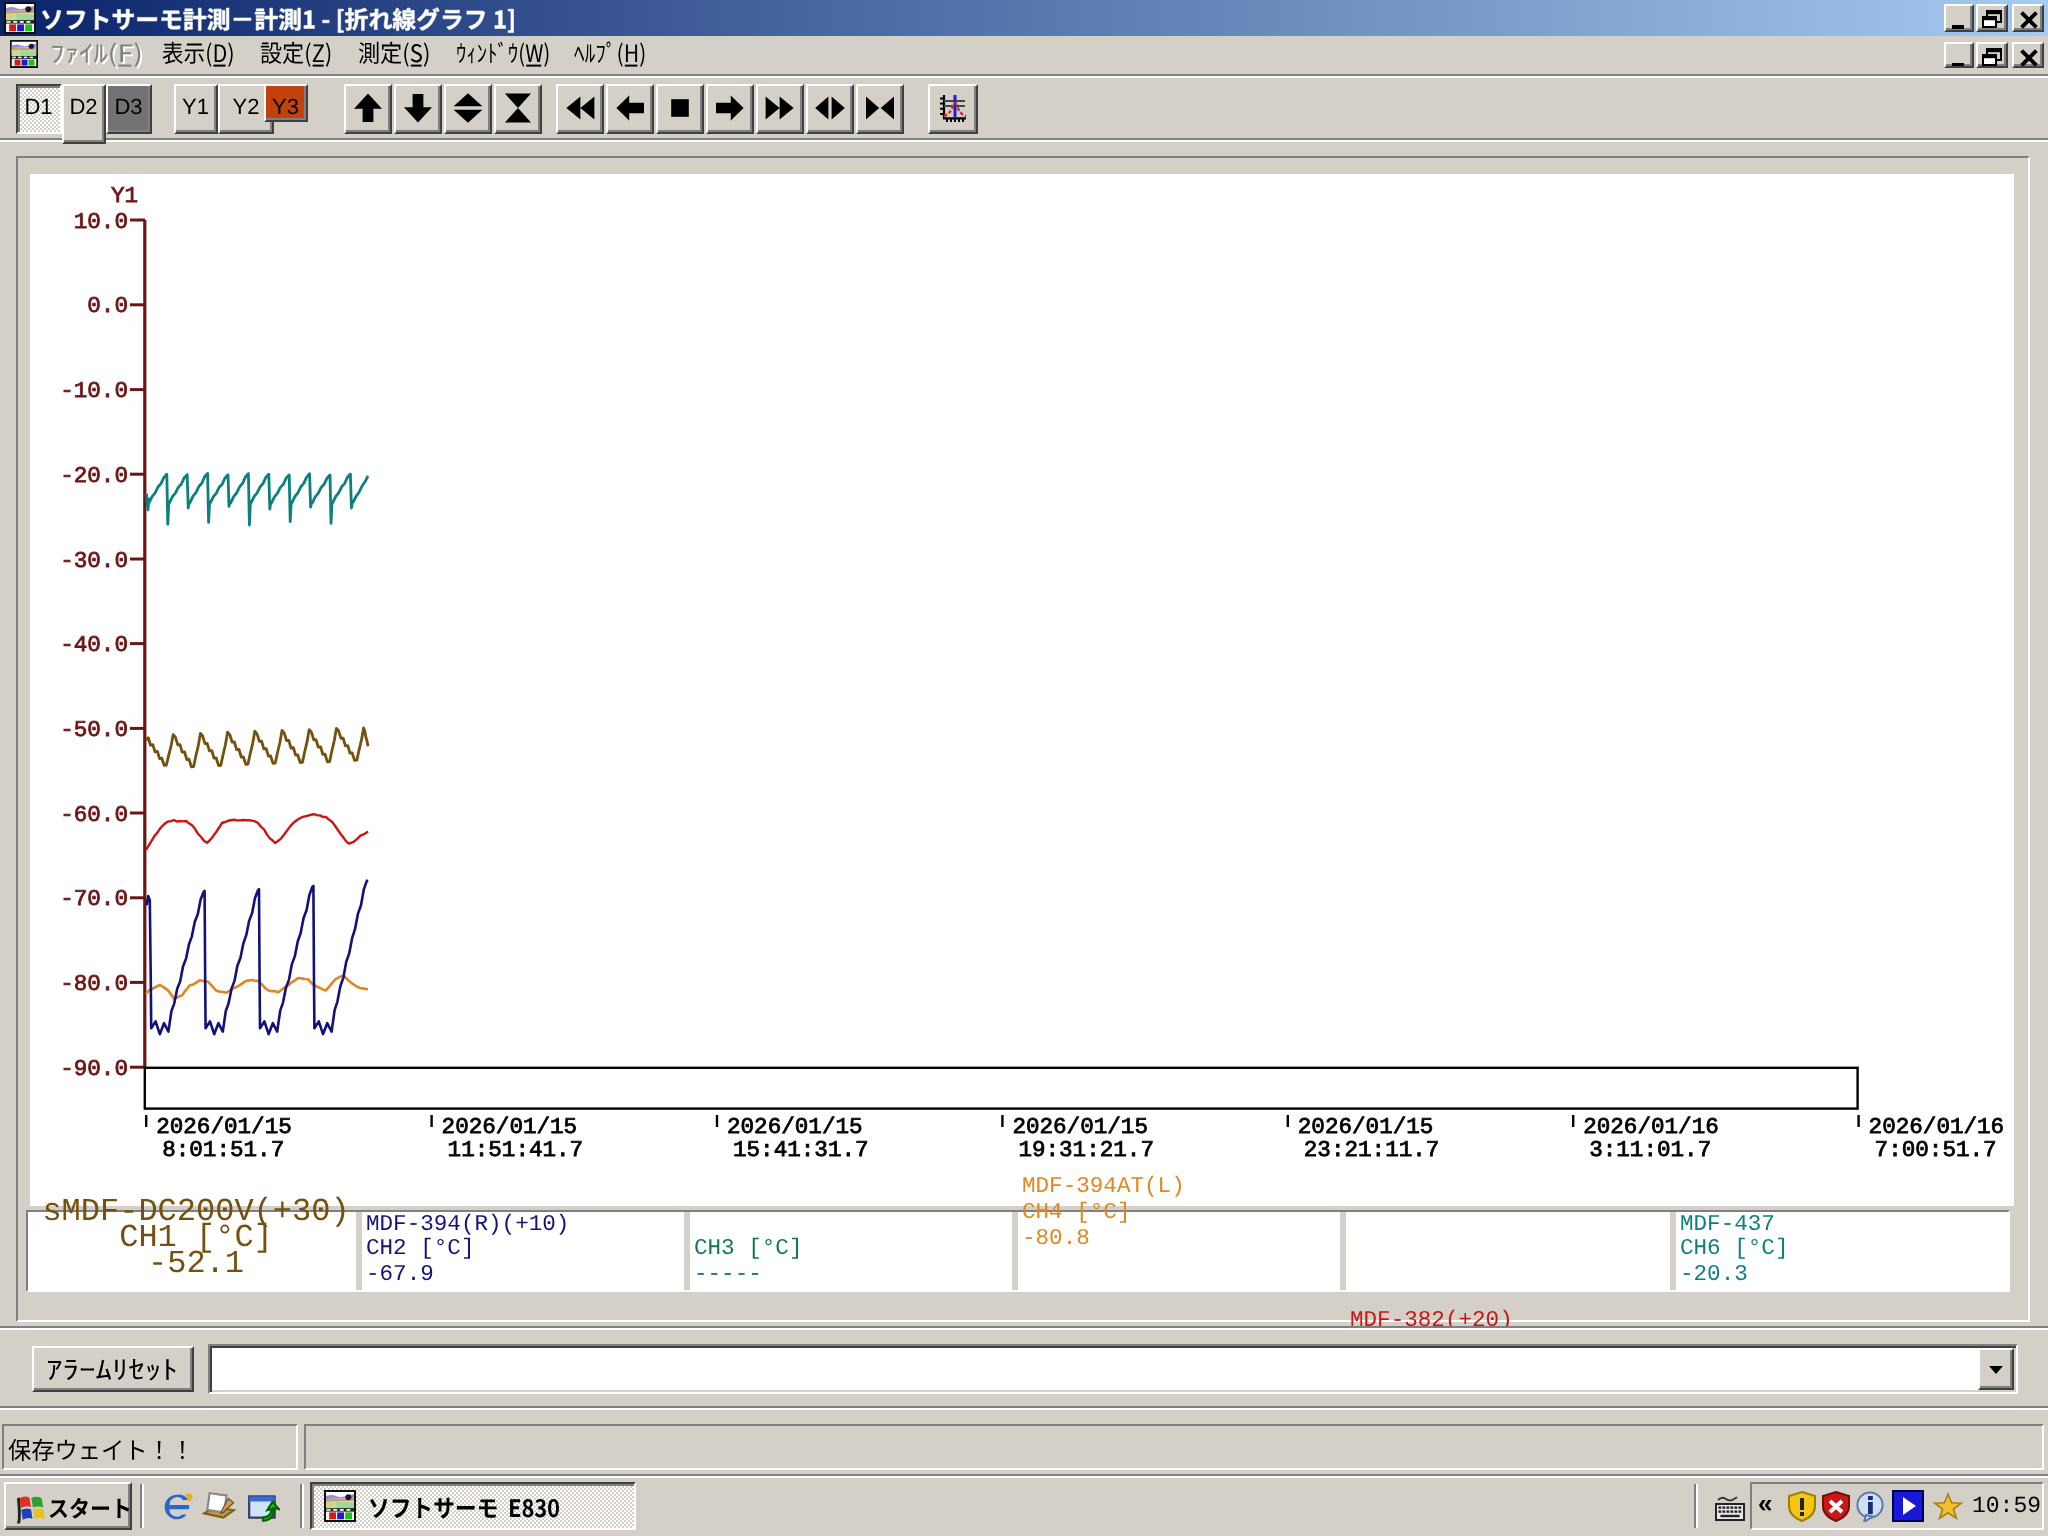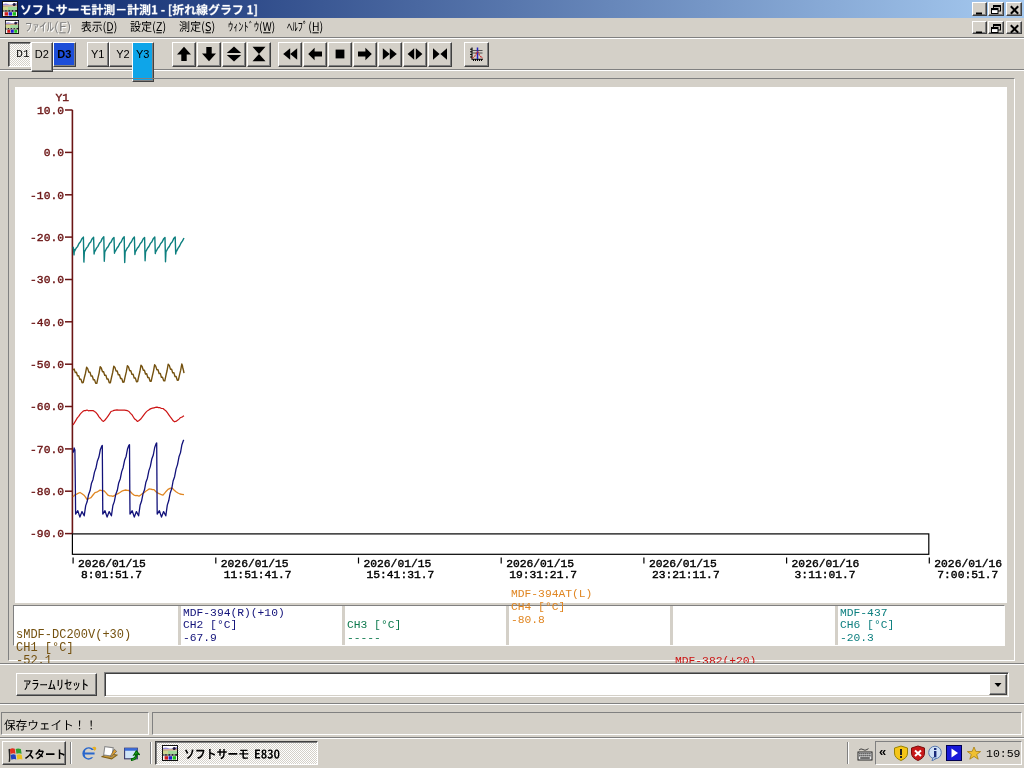"D1" div { font-family: Liberation Mono, monospace -> Liberation Sans, sans-serif; text-align: right -> center }
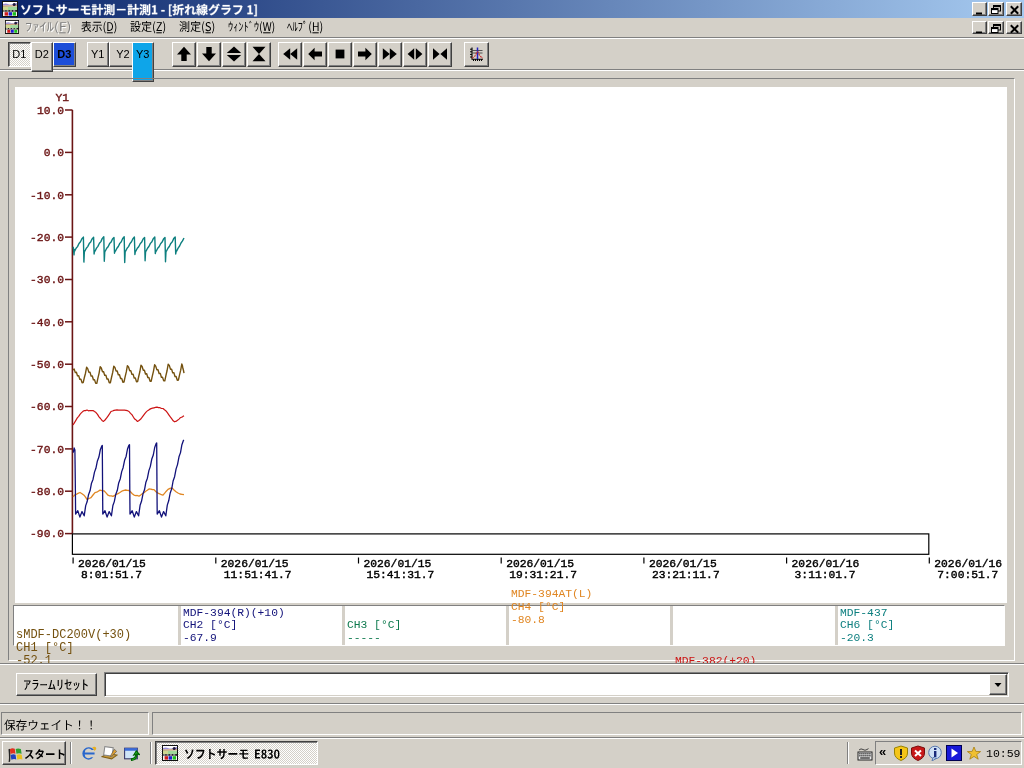"D3" div { background: #1d4ed8 -> #737373; font-weight: bold -> none }
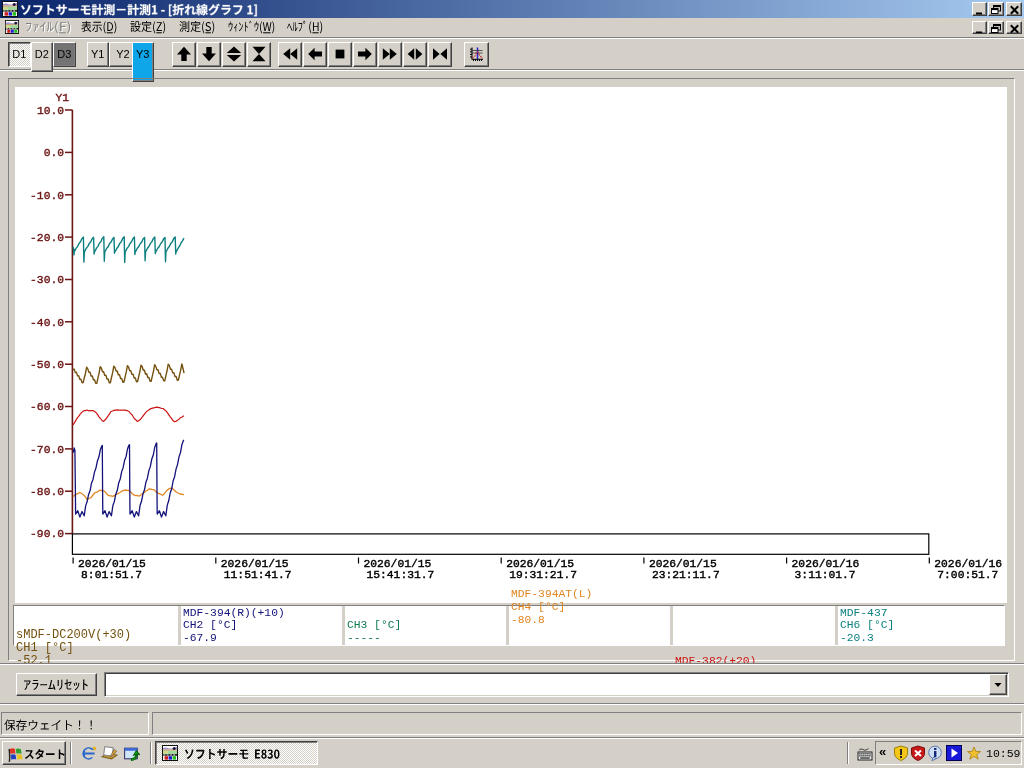"Y3" div { background: #0ea5e9 -> #c2410c; height: 40px -> 19px }
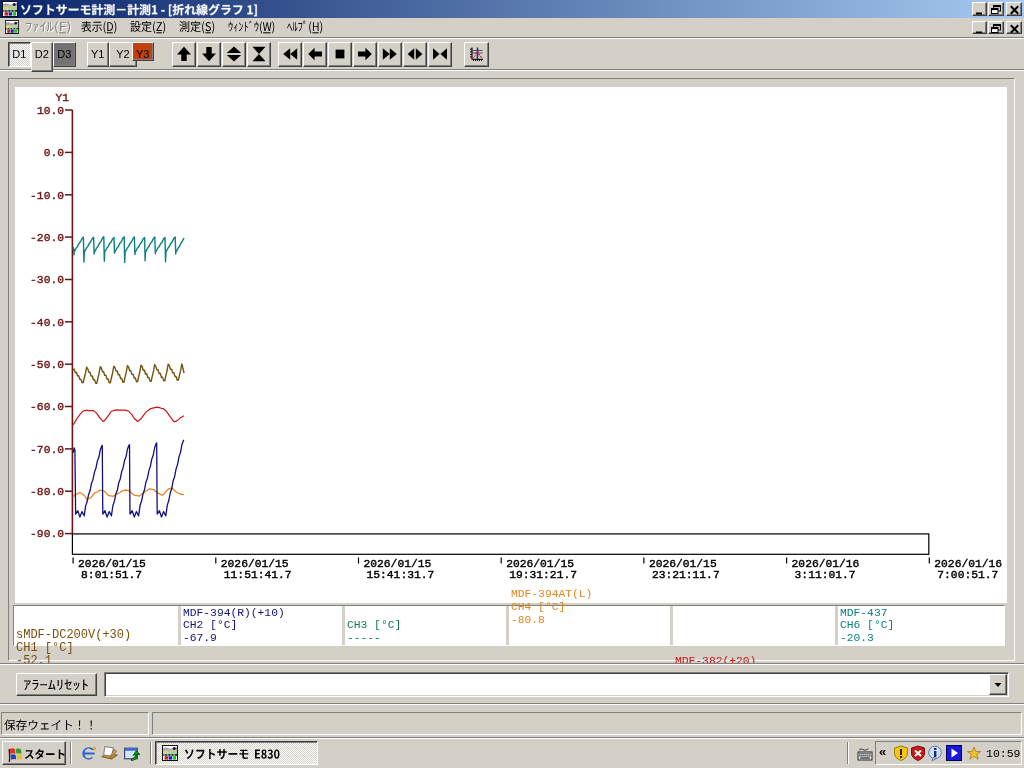"sMDF-DC200V(+30)" div.mono { font-size: 12px -> 16px; text-align: none -> center; top: 629px -> 600px }
